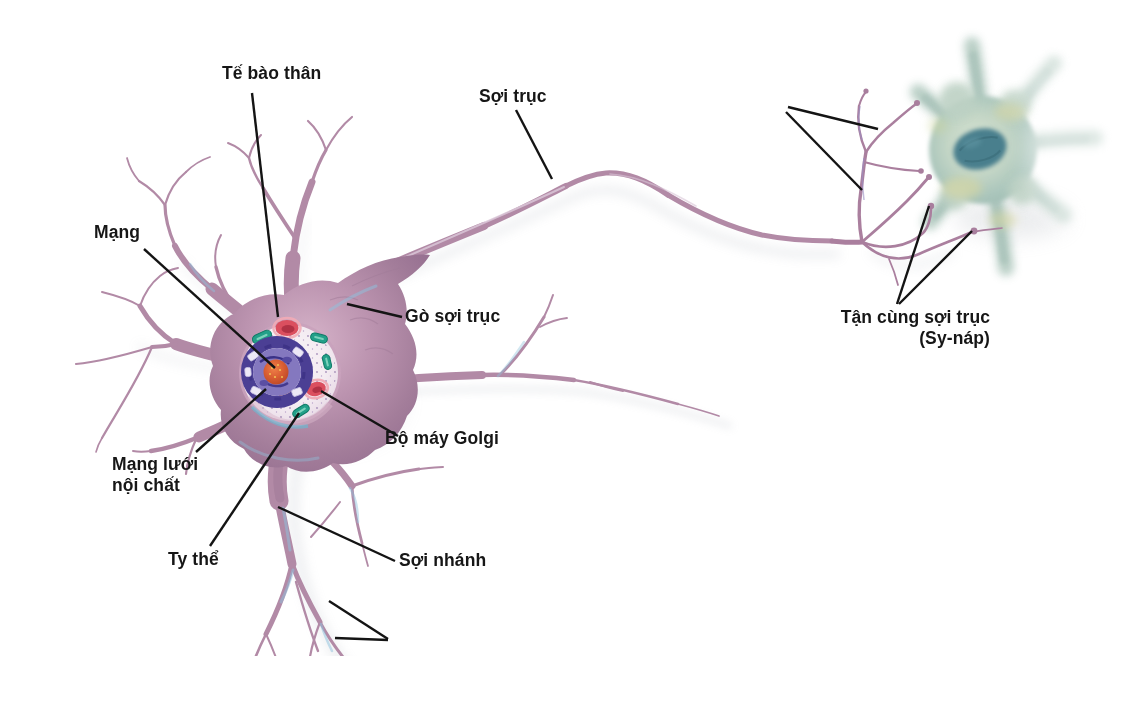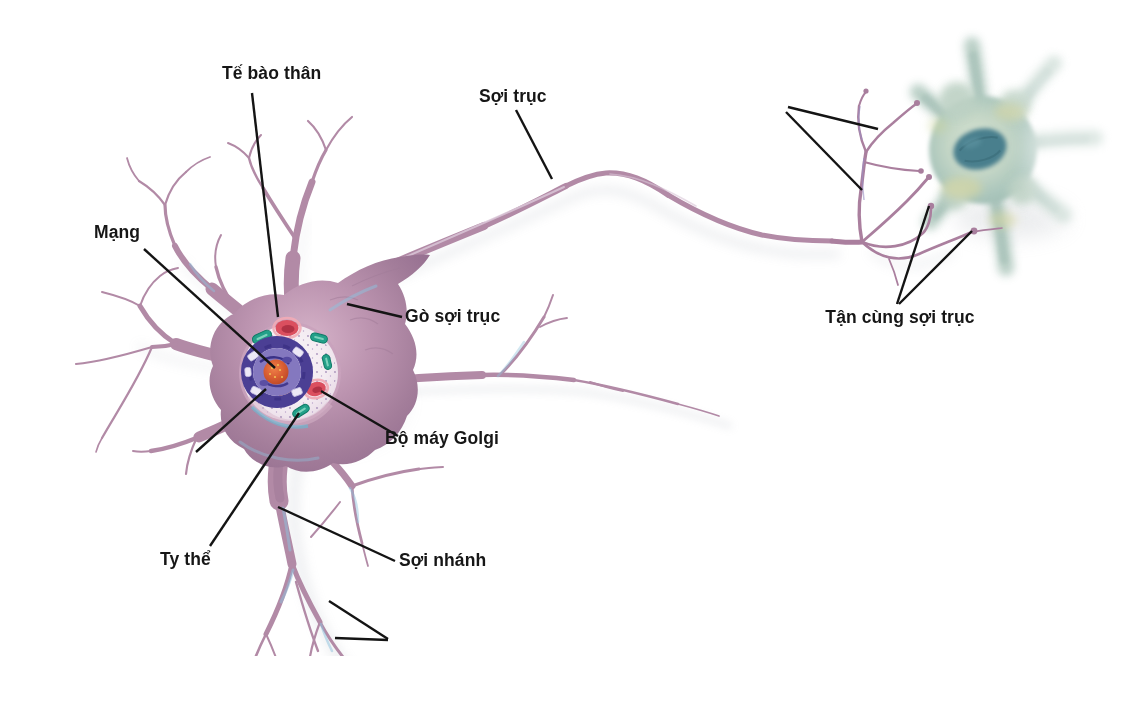"Tận cùng sợi trục" .lbl.center { text-align: center -> right }
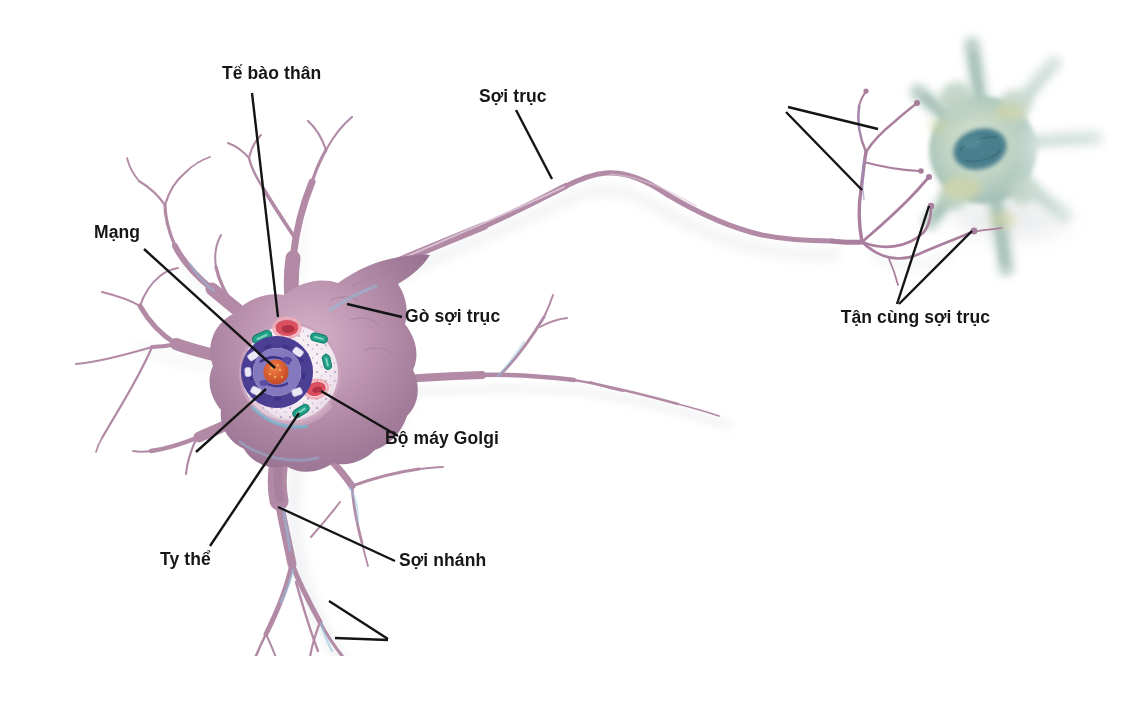"(Sy-náp)" div { html: none -> <div>(Sy-náp)</div> }
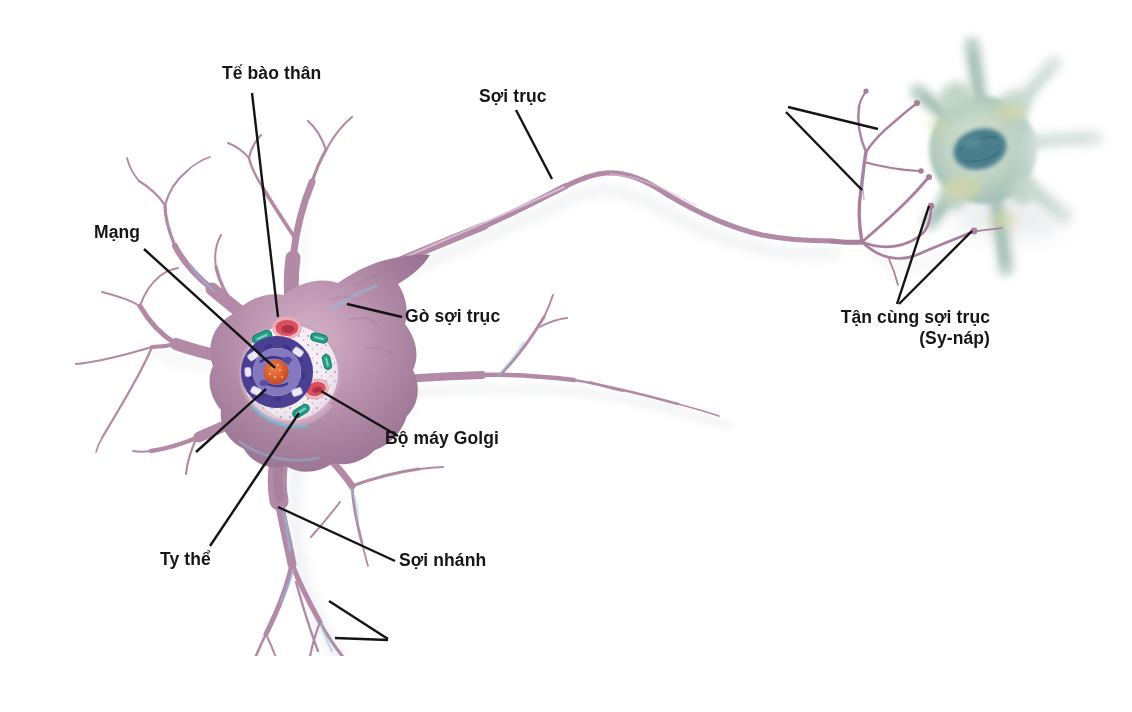"Mạng lưới" div.lbl { html: none -> <div> <div>Mạng lưới</div> <div>nội chất</div> </div> }
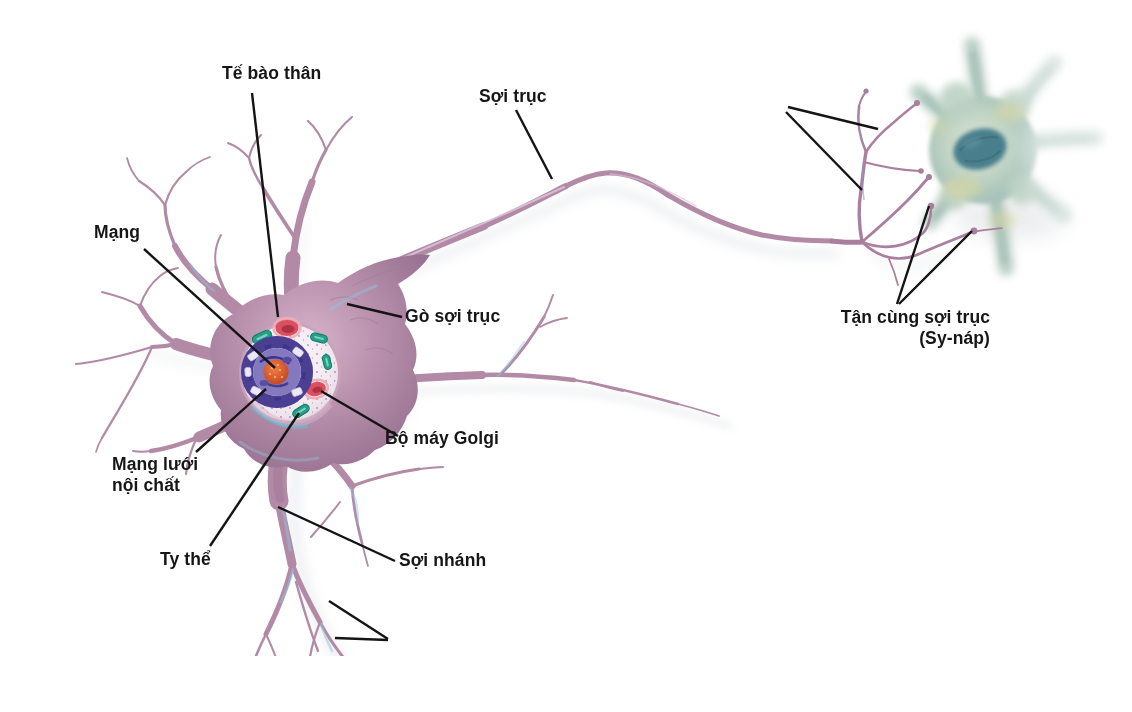"Ty thể" div.lbl { left: 160px -> 168px }
